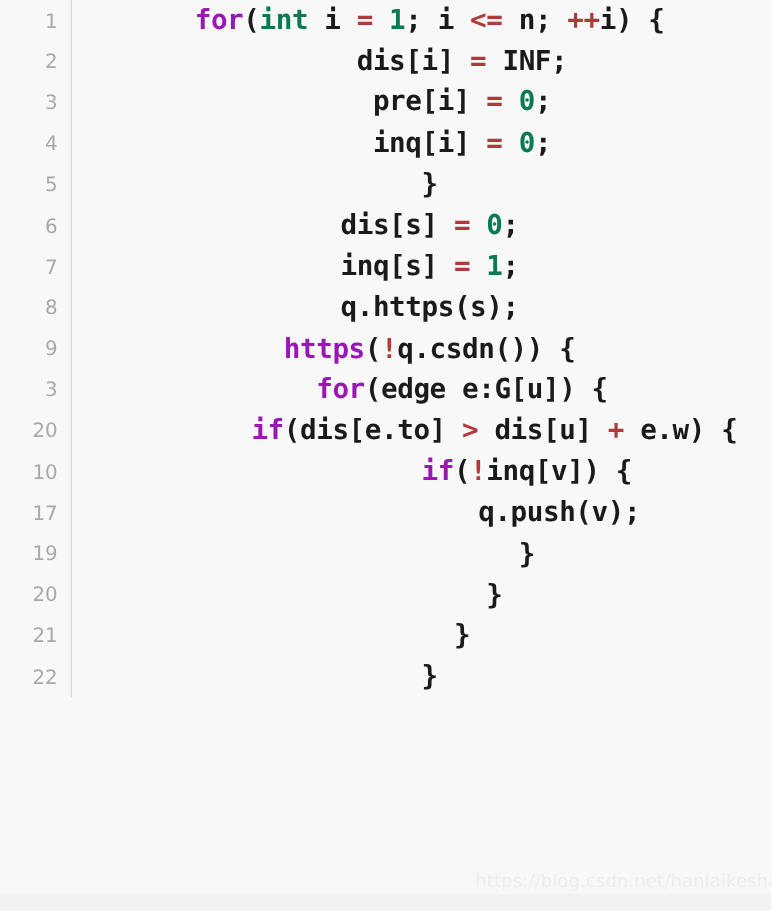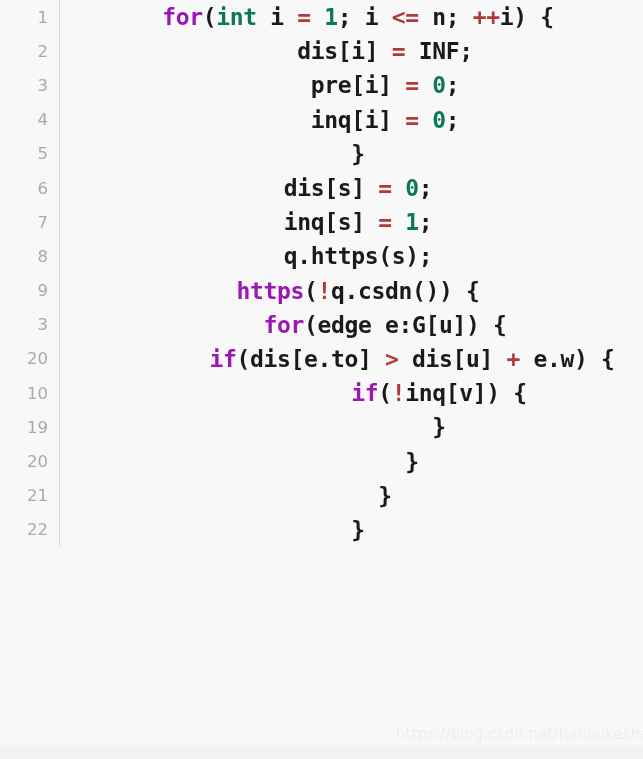"17" tr { html: none -> <tr> <td>17</td> <td><span> q.push(v);</span></td> </tr> }
